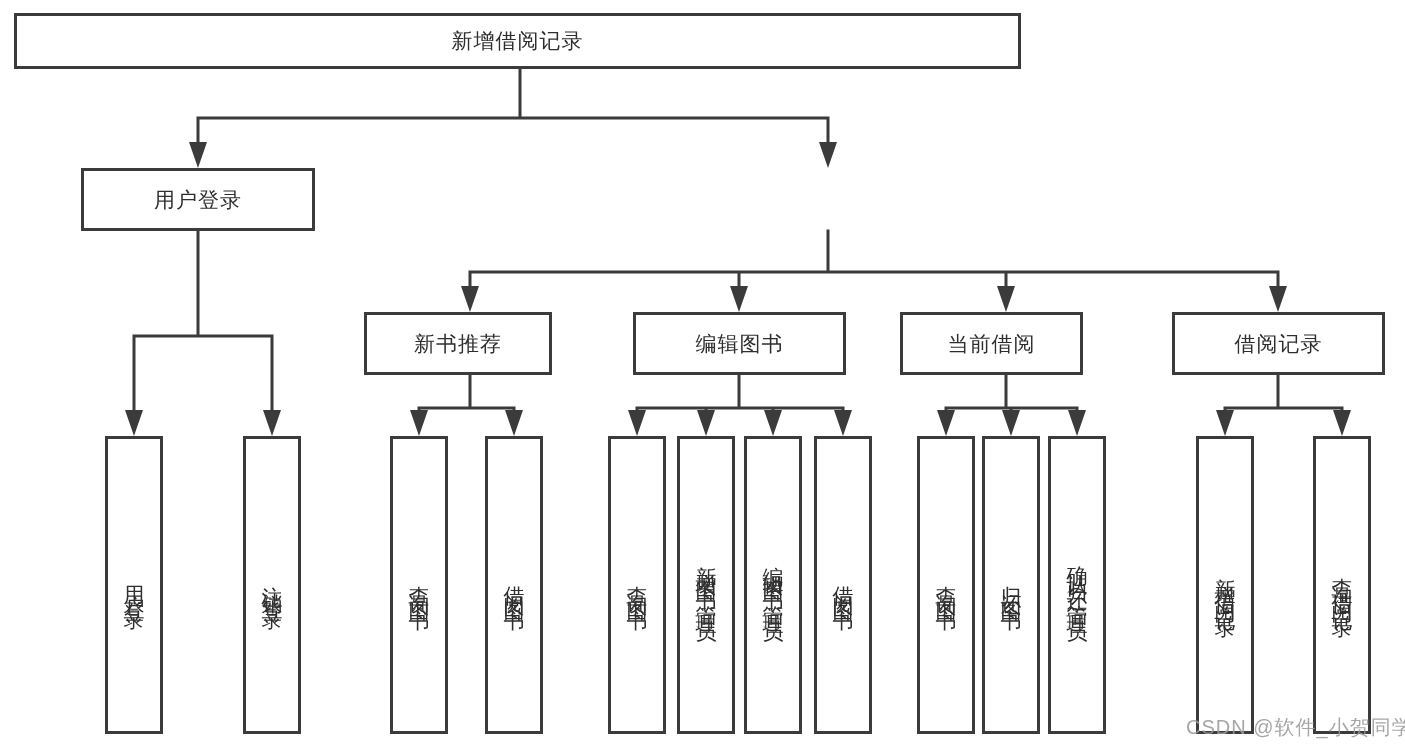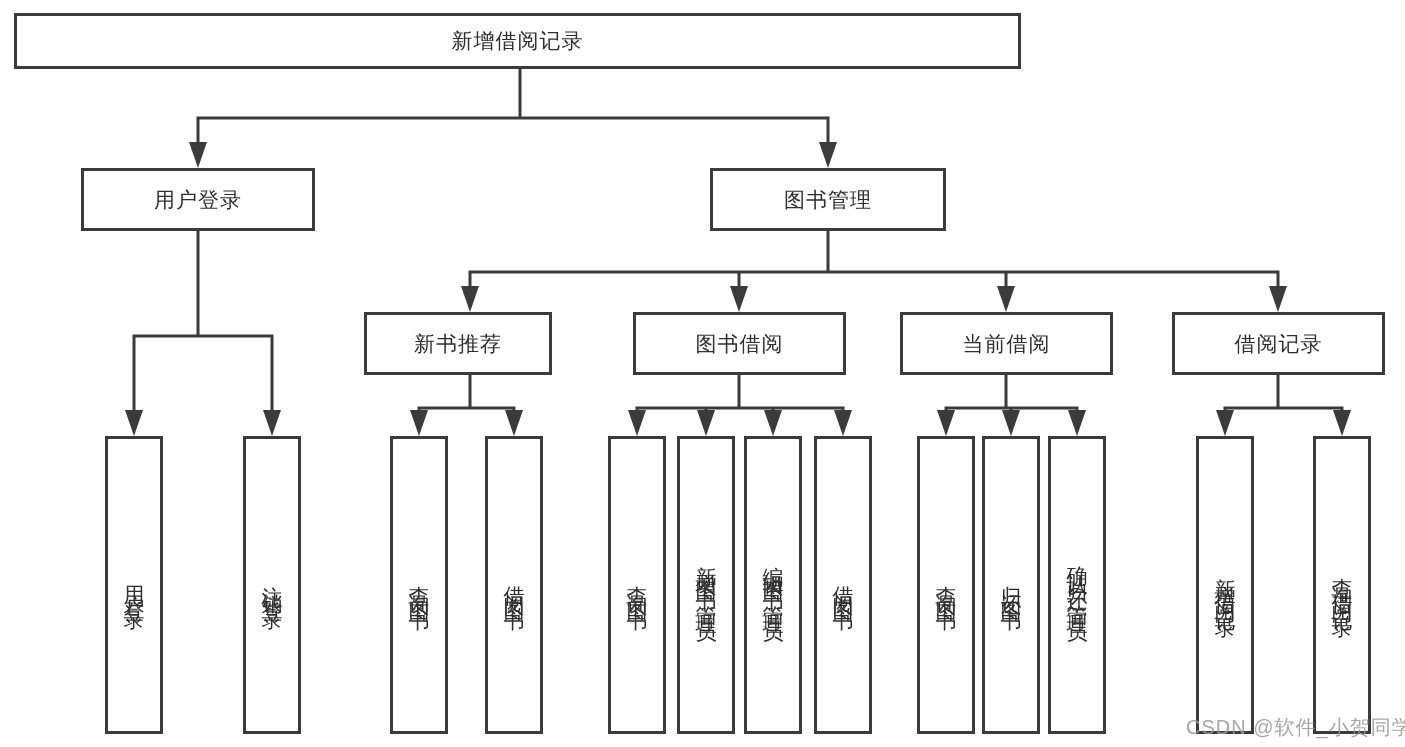"图书管理" div.hbox { html: <div>图书管理</div> -> none }
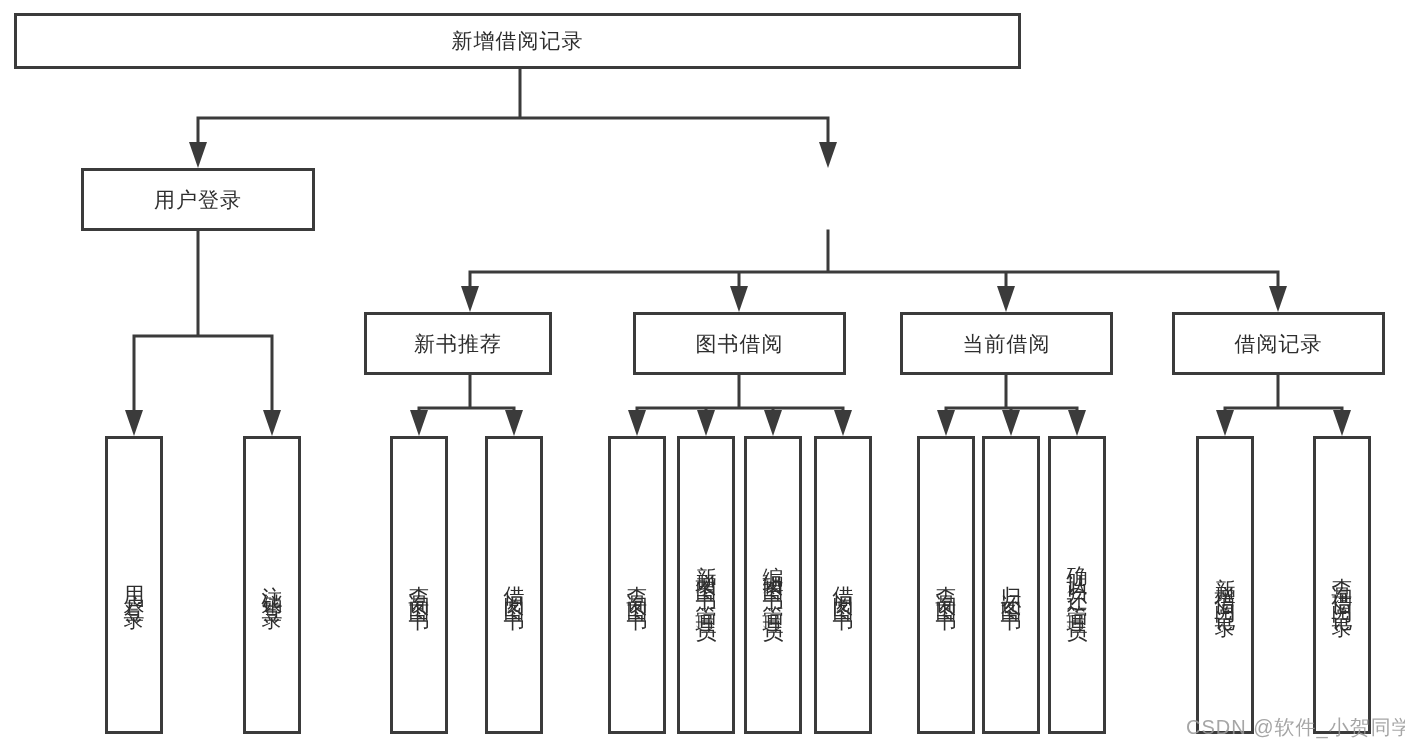"图书借阅" div.hbox { text: 图书借阅 -> 编辑图书 }
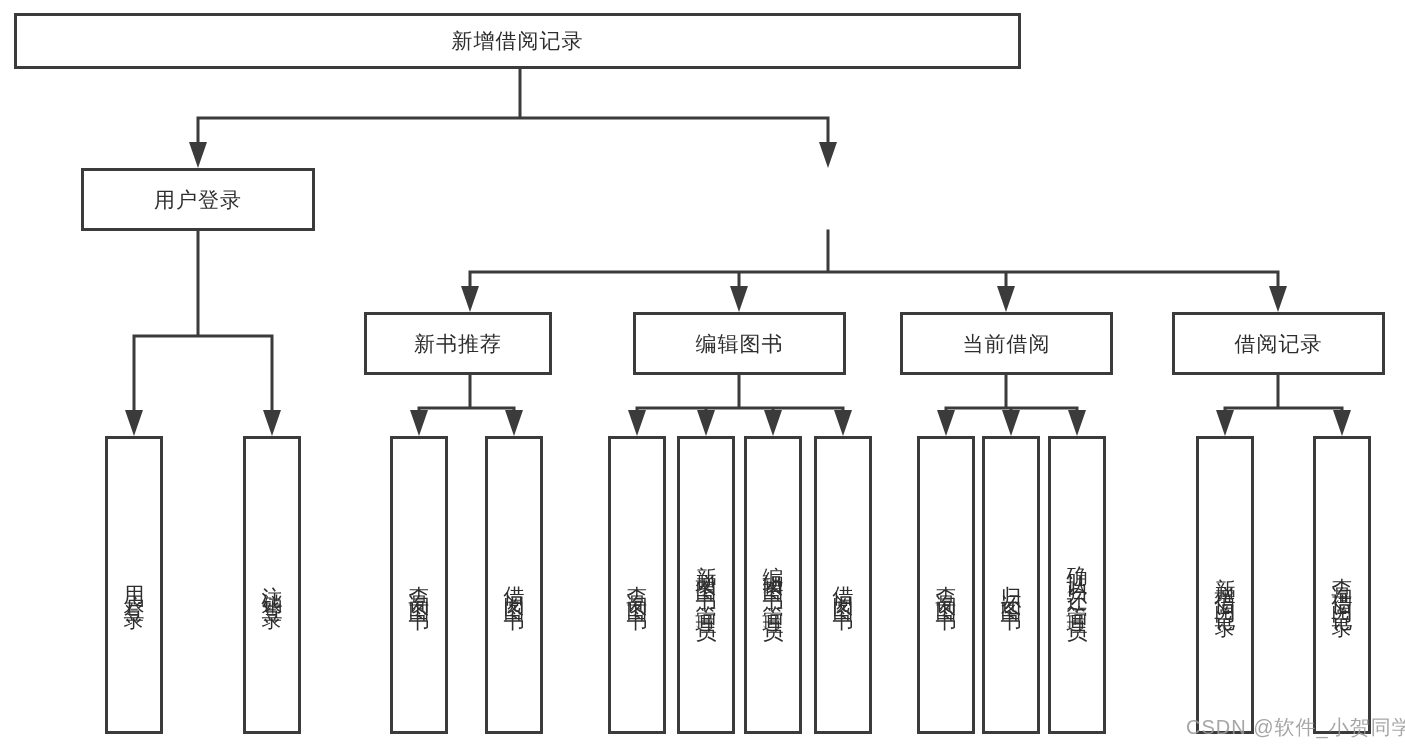"当前借阅" div.hbox { width: 213px -> 183px }
